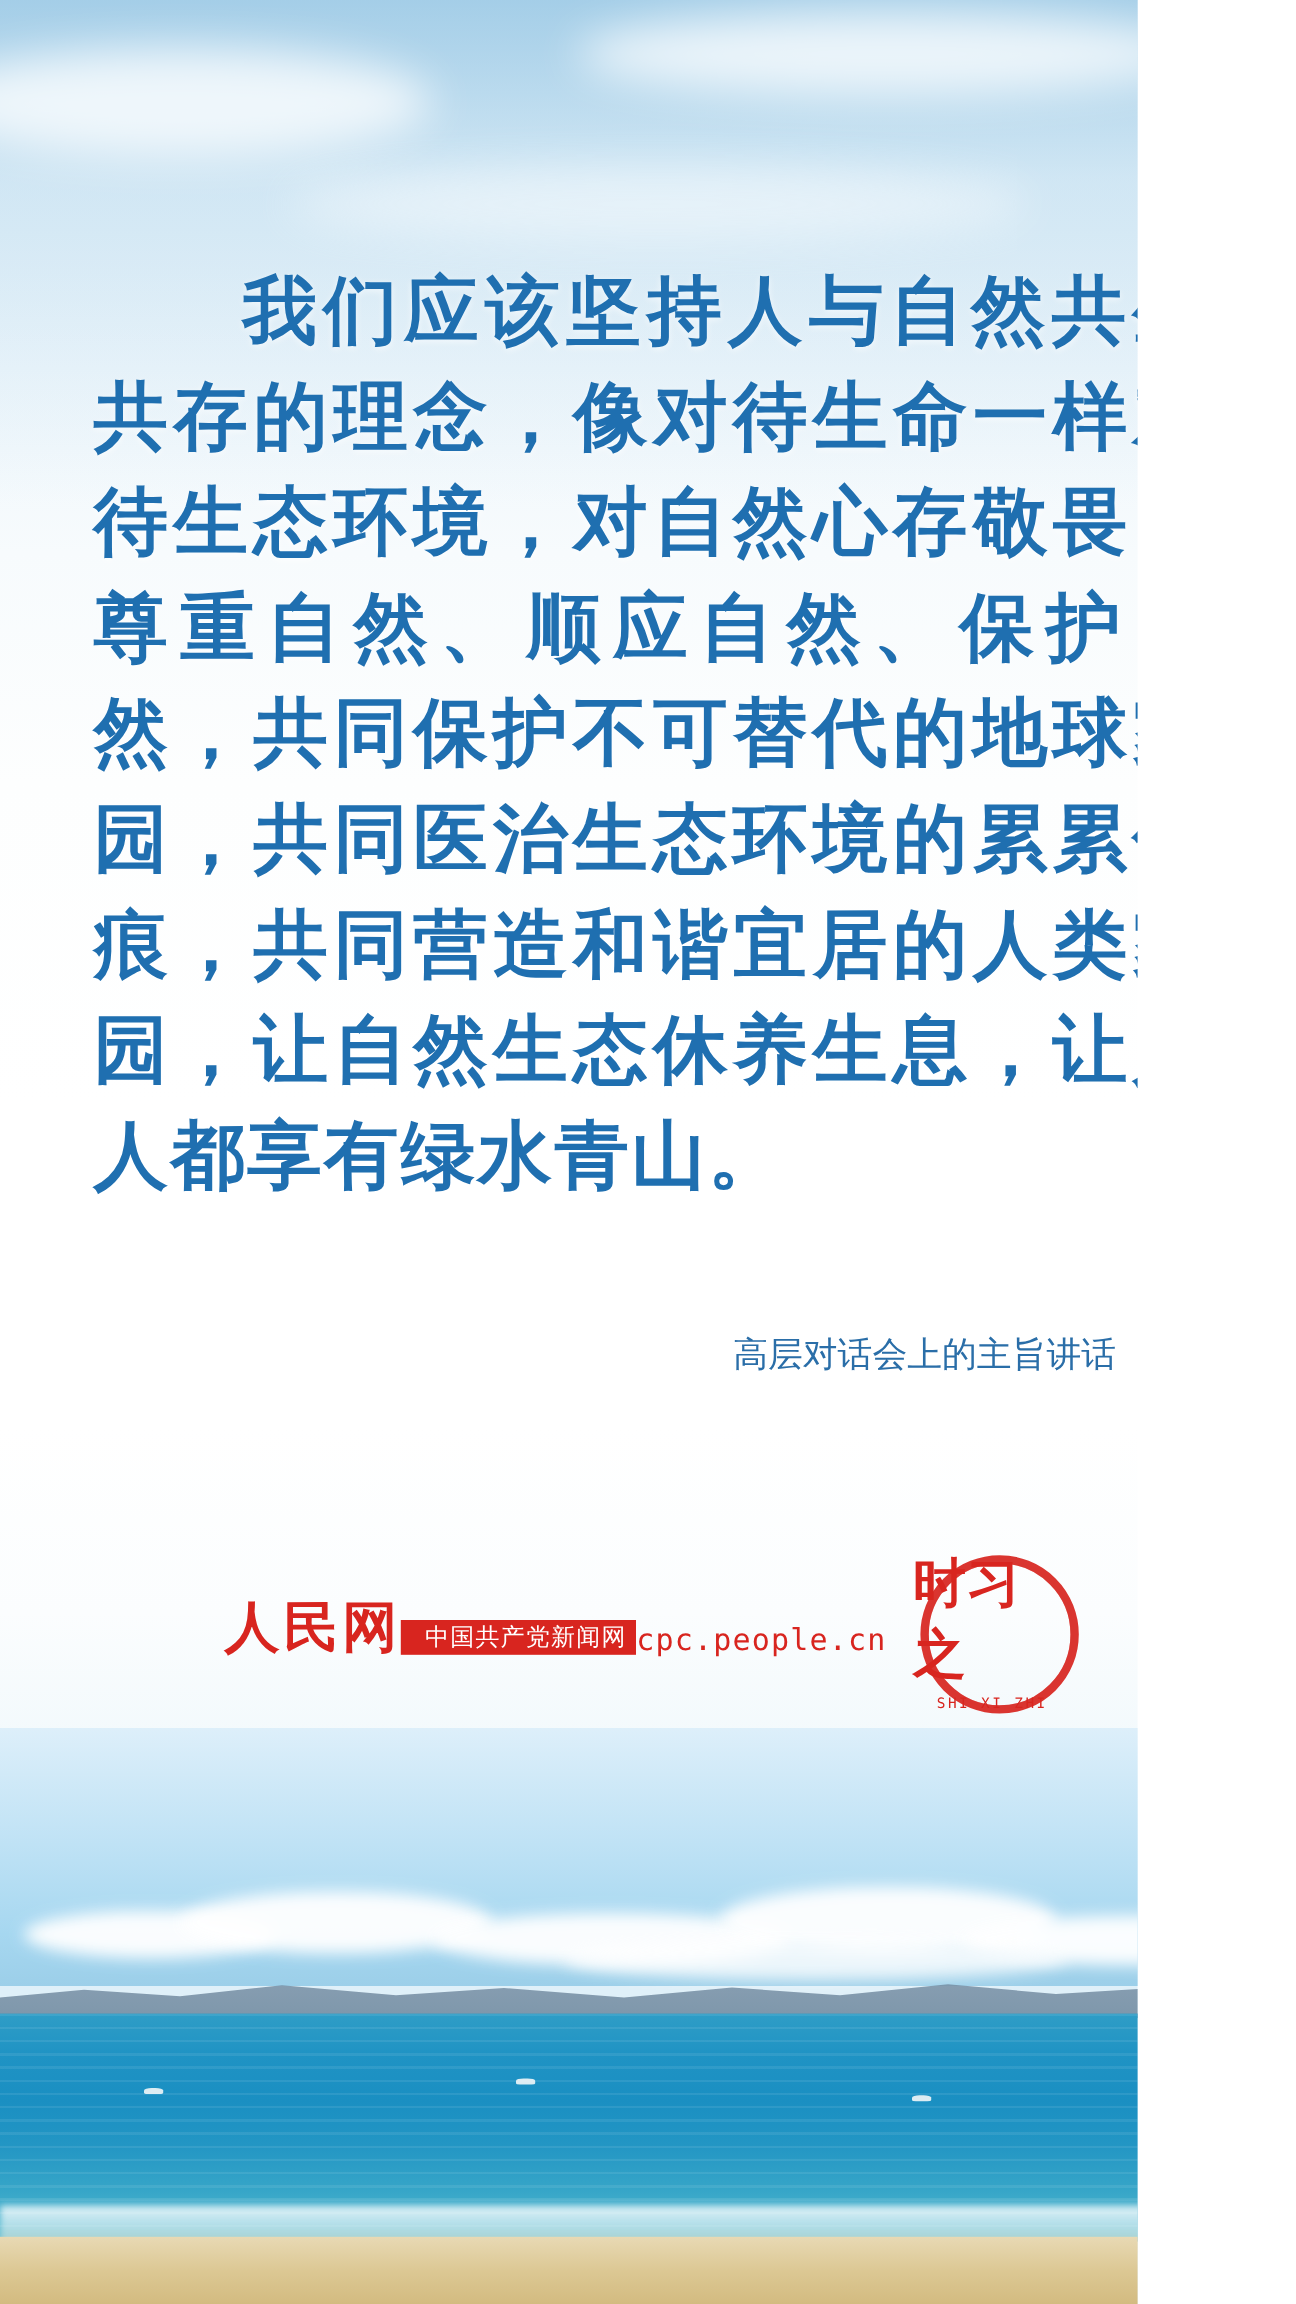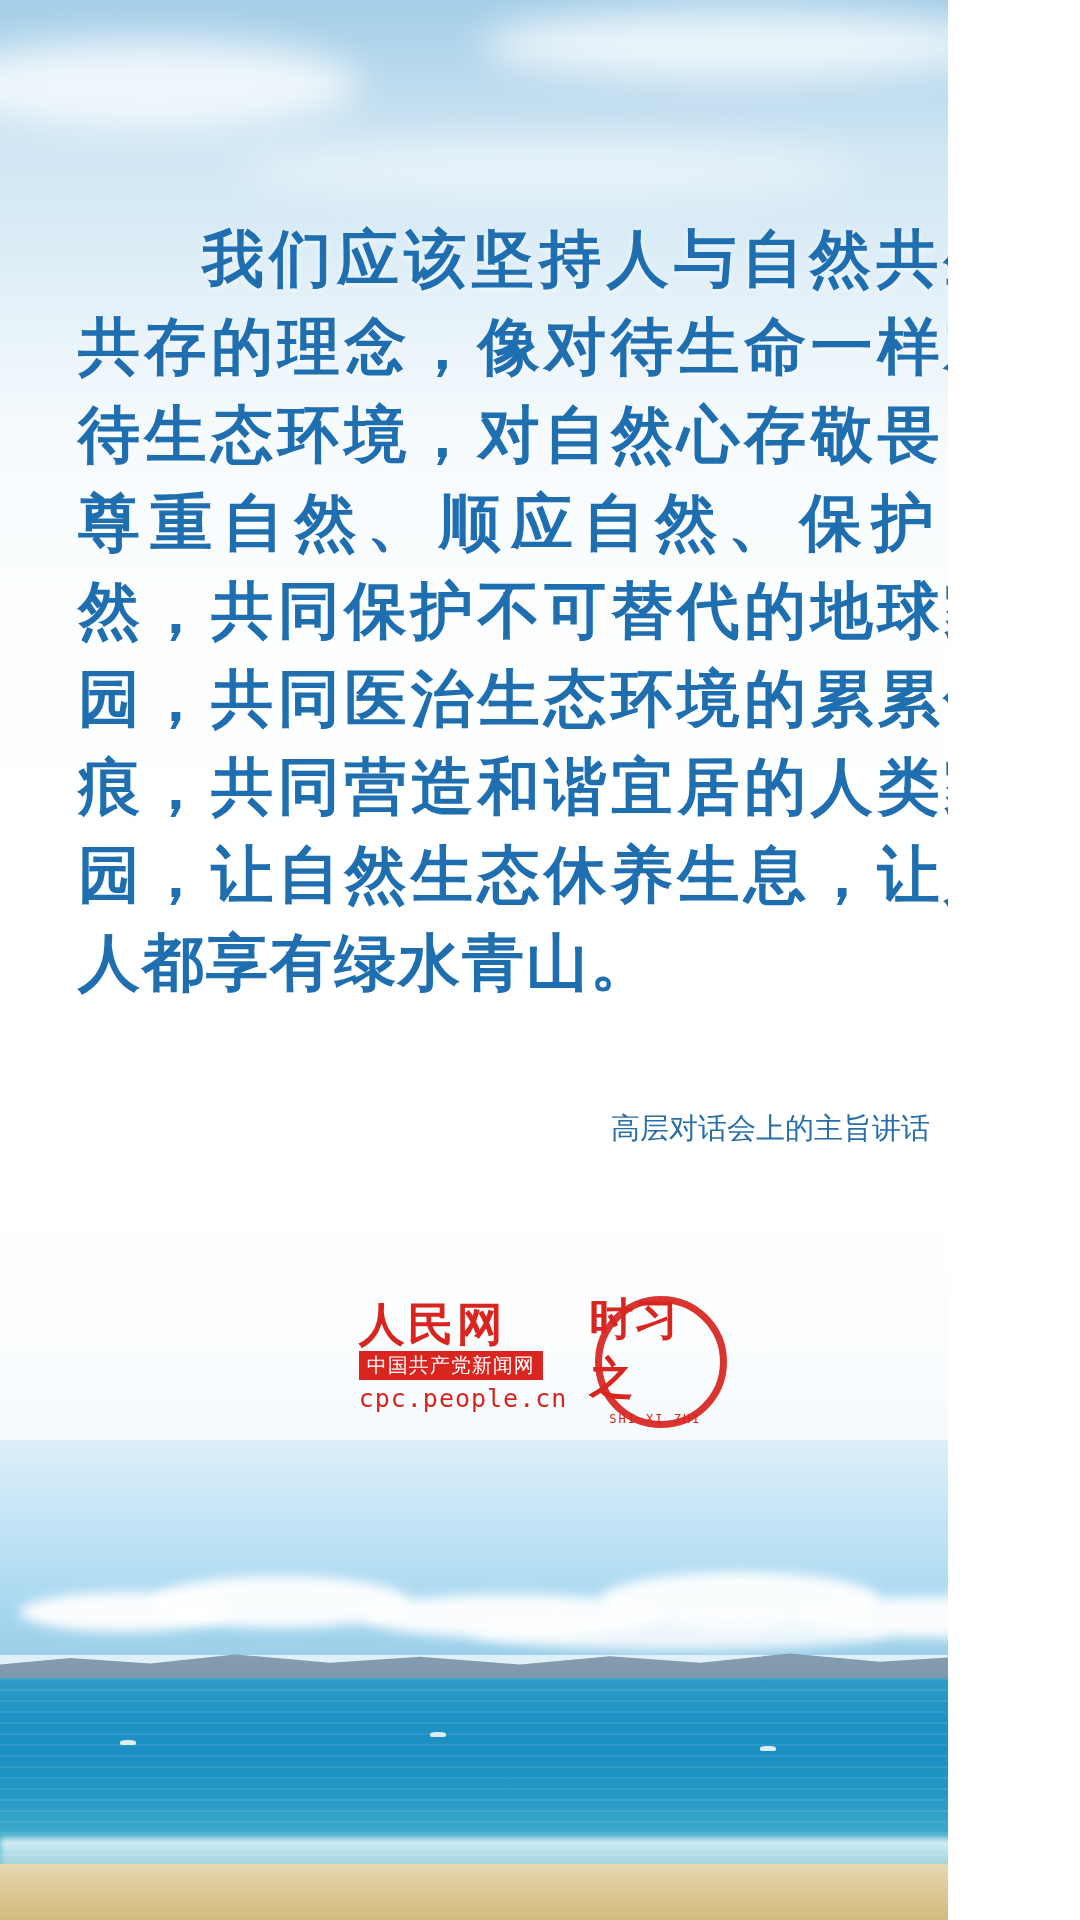"人民网" .people-logo { align-items: flex-start -> flex-end; flex-direction: column -> row }
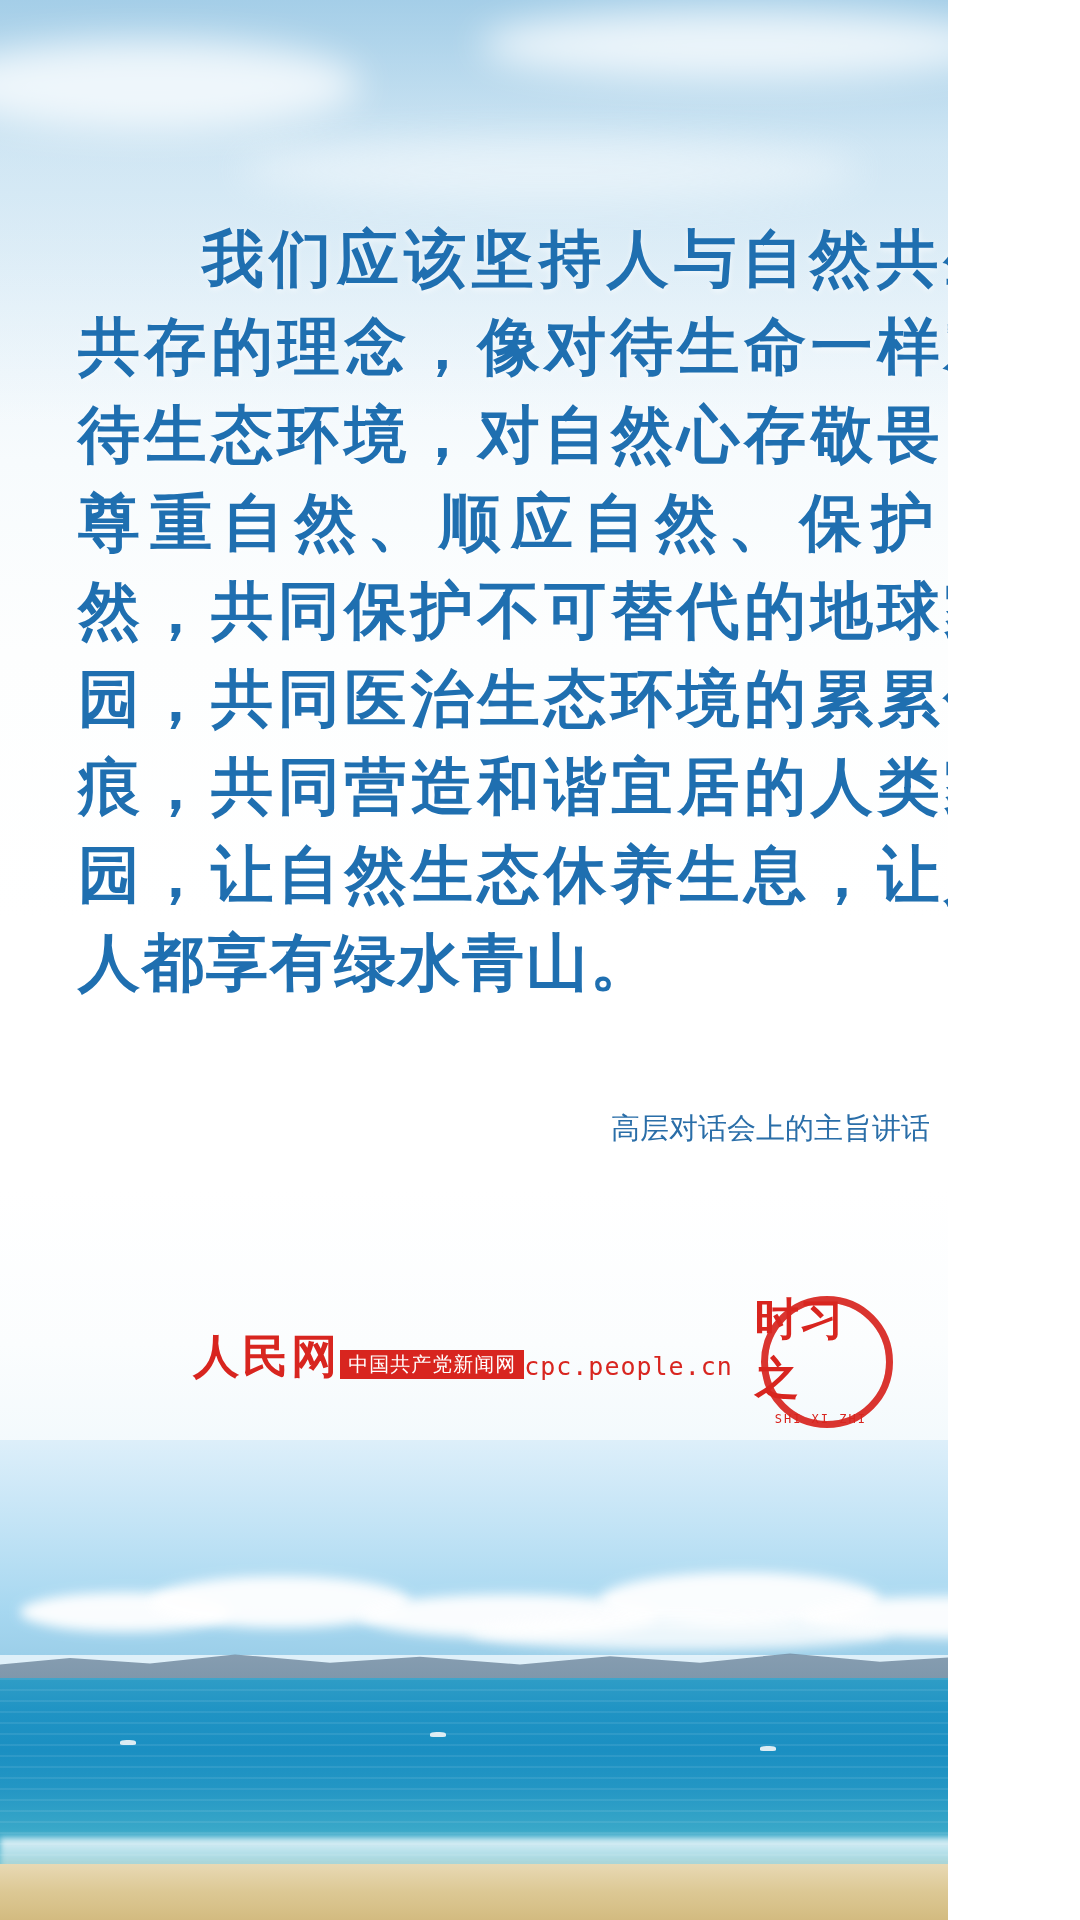"中国共产党新闻网" .people-logo .pl-sub { padding: 4px 8px 5px 8px -> 4px 8px 5px 20px }
